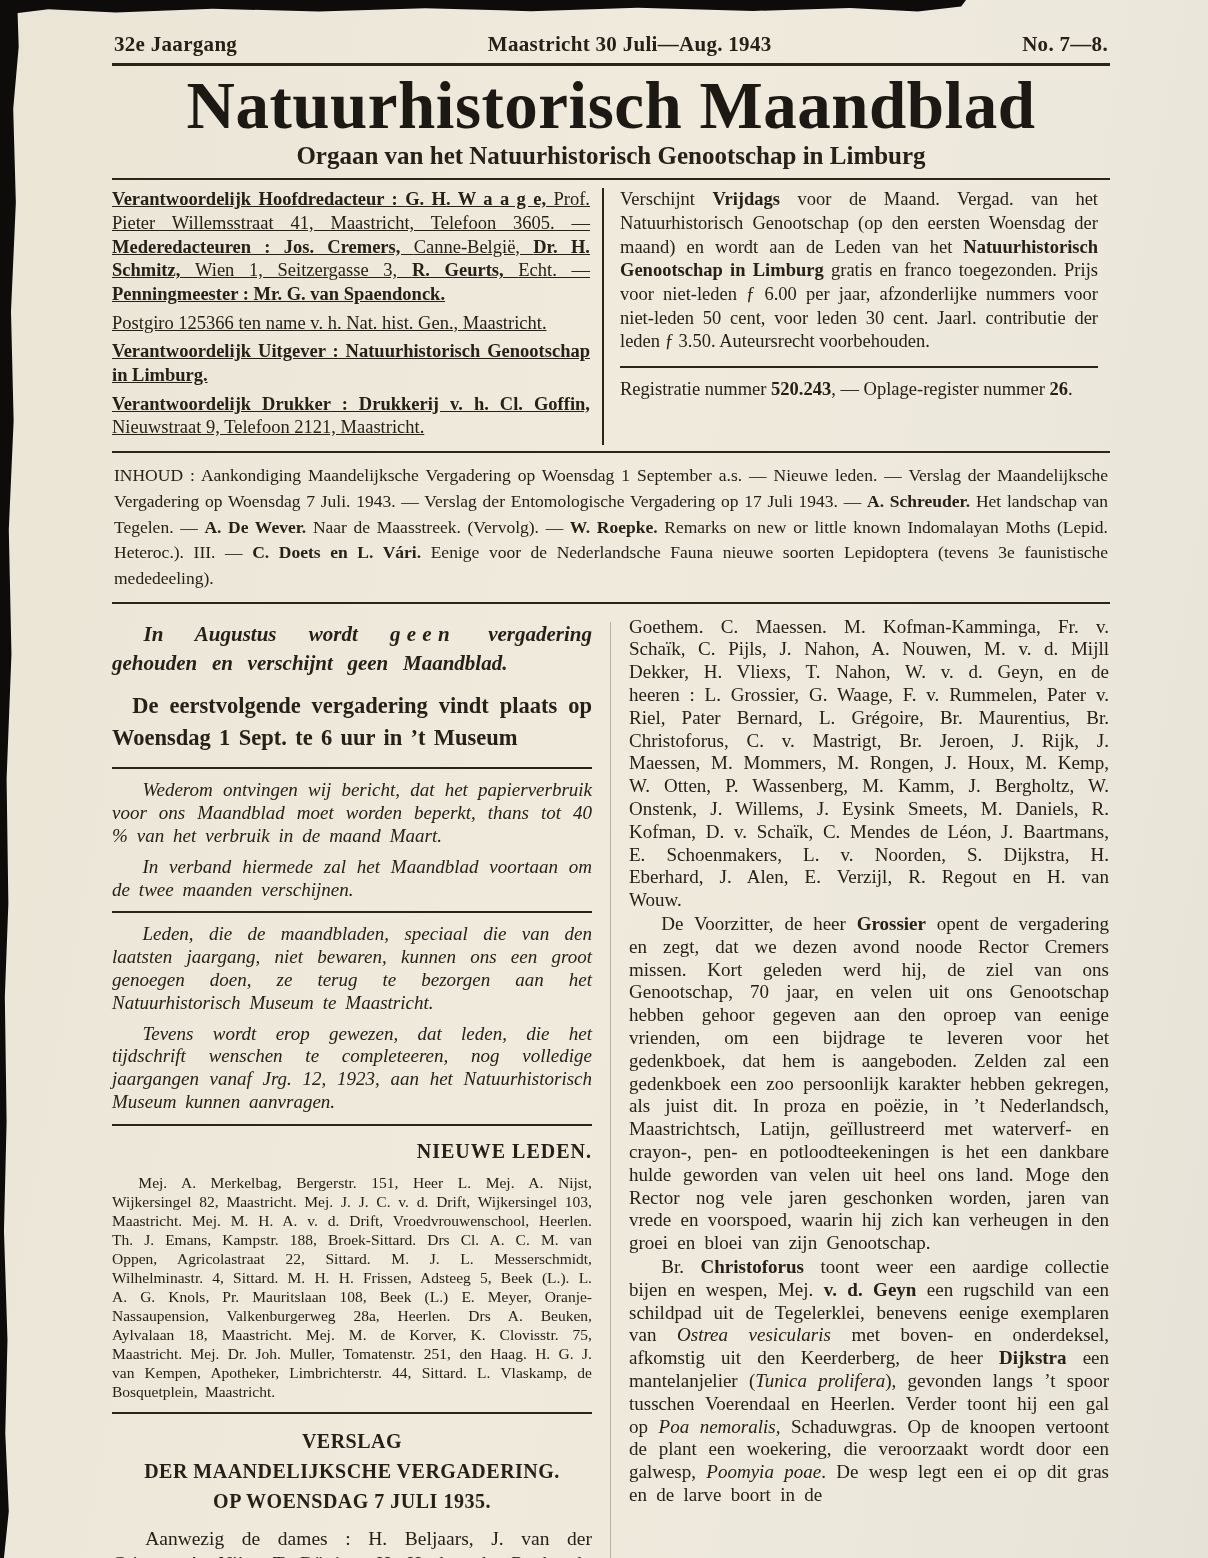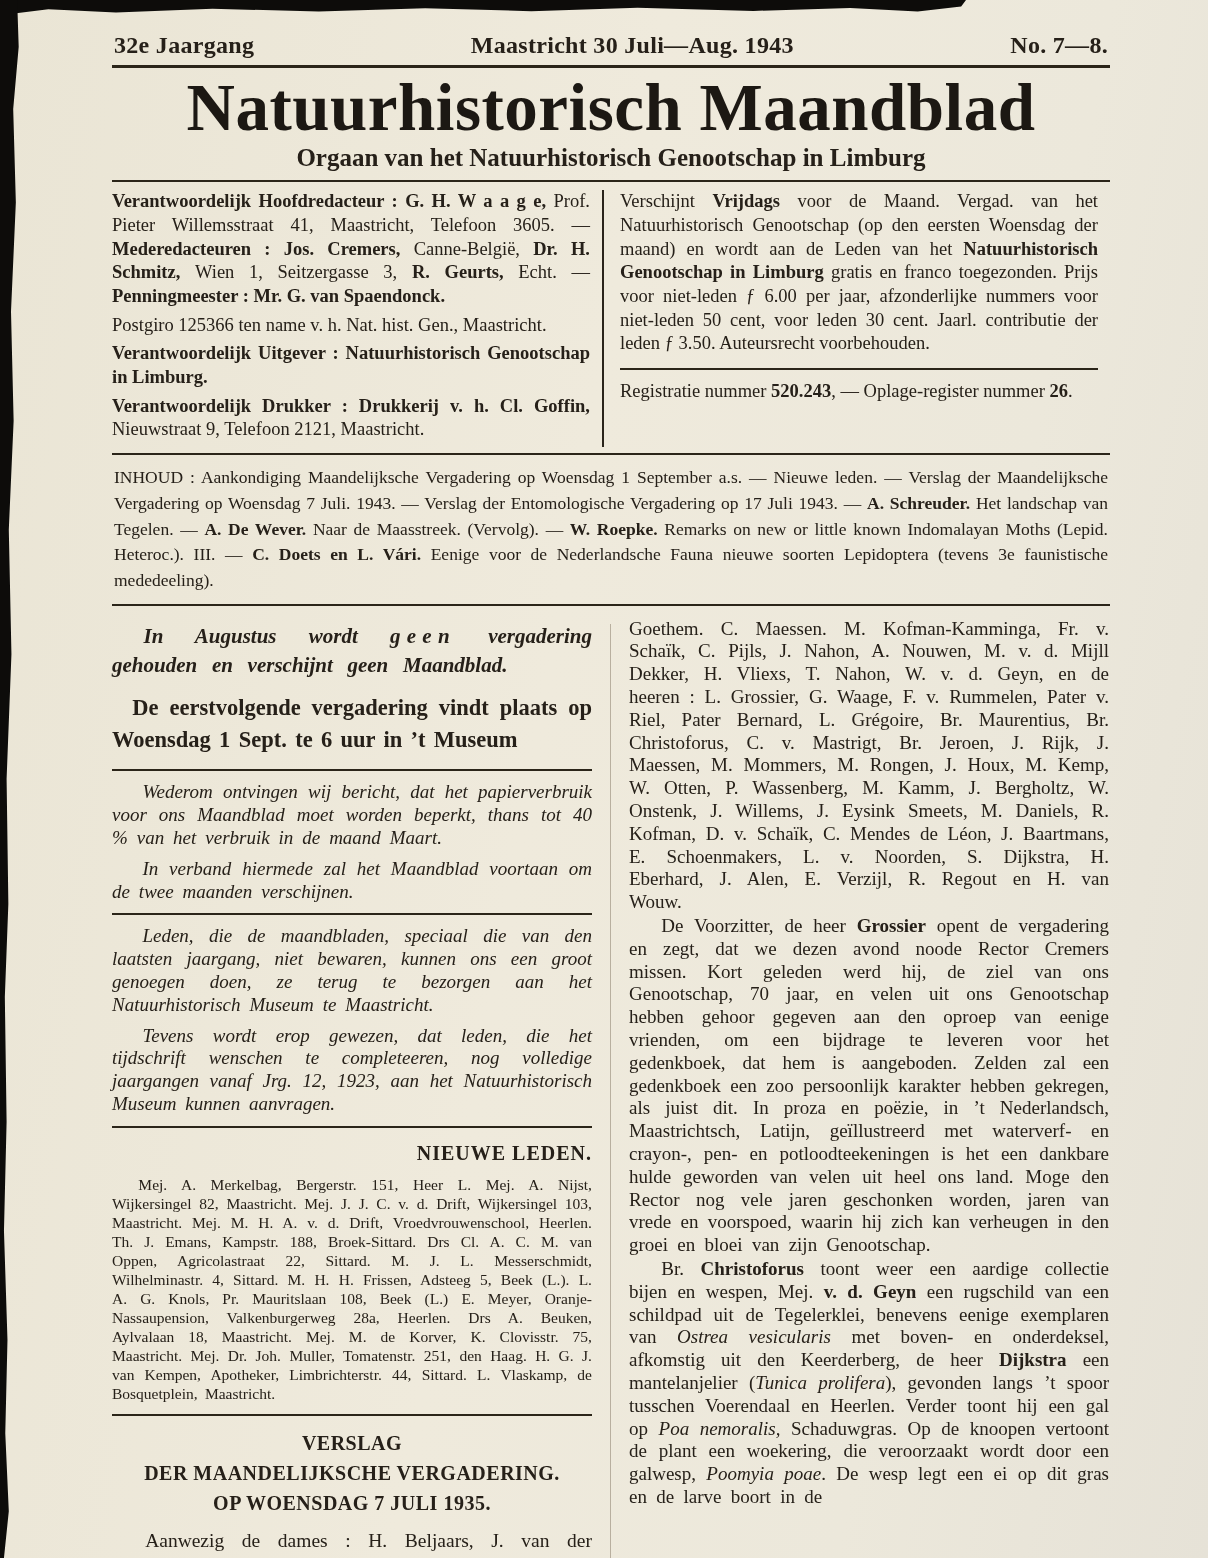"32e Jaargang" .header-row { font-size: 24px -> 21px }
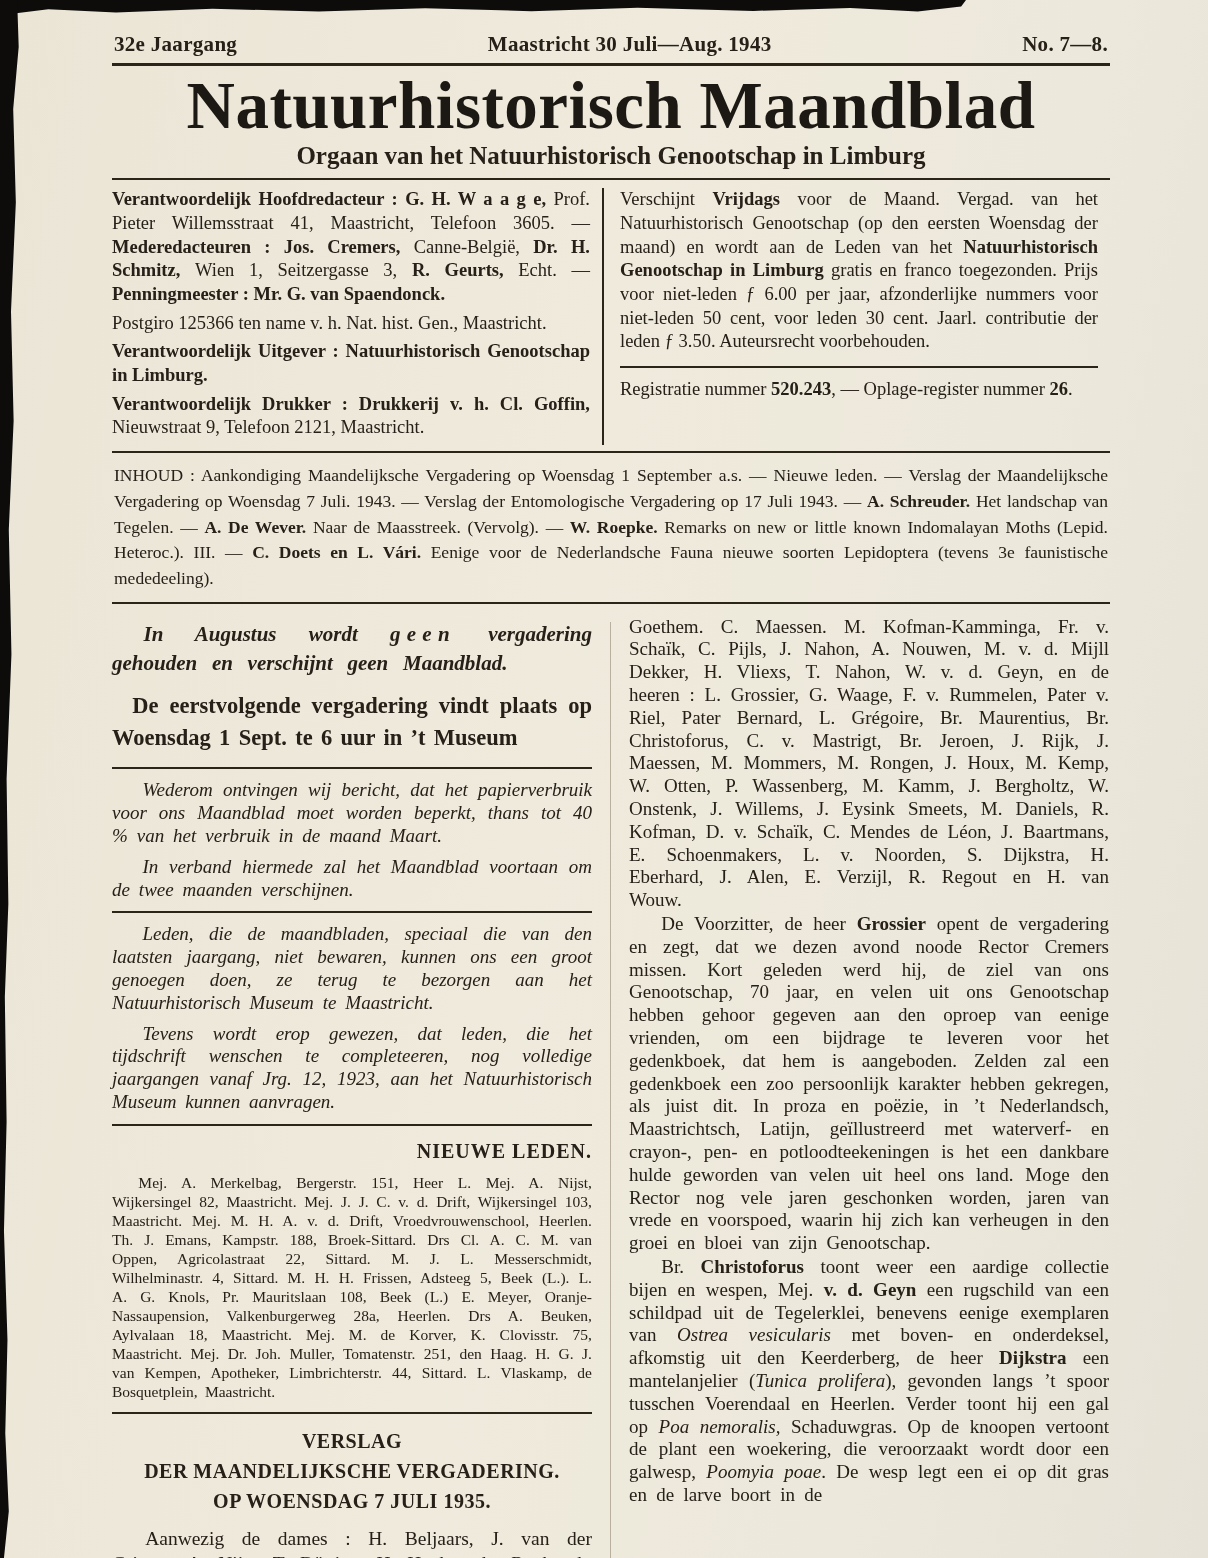"Verantwoordelijk Hoofdredacteur : G. H." .m-left { text-decoration: none -> underline }
